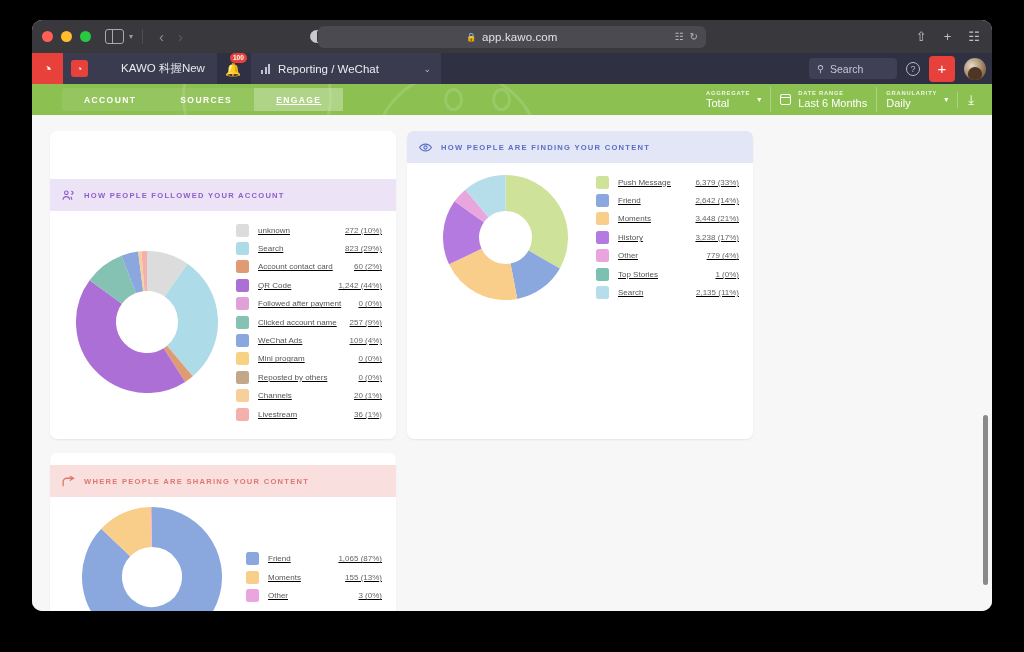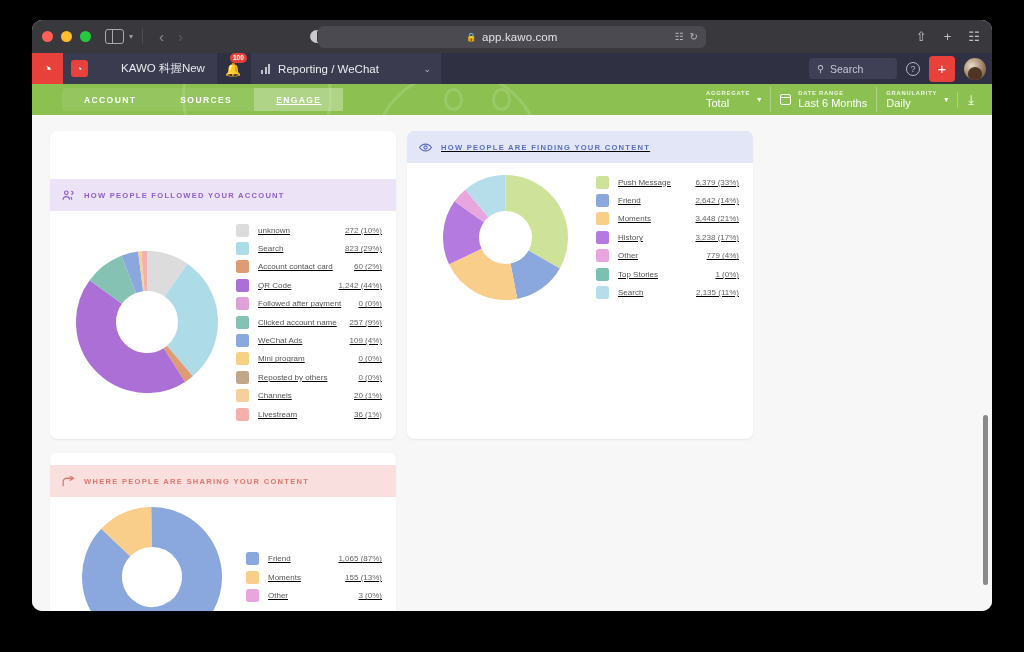"HOW PEOPLE ARE FINDING YOUR" div.card-hd { text-decoration: underline -> none }
